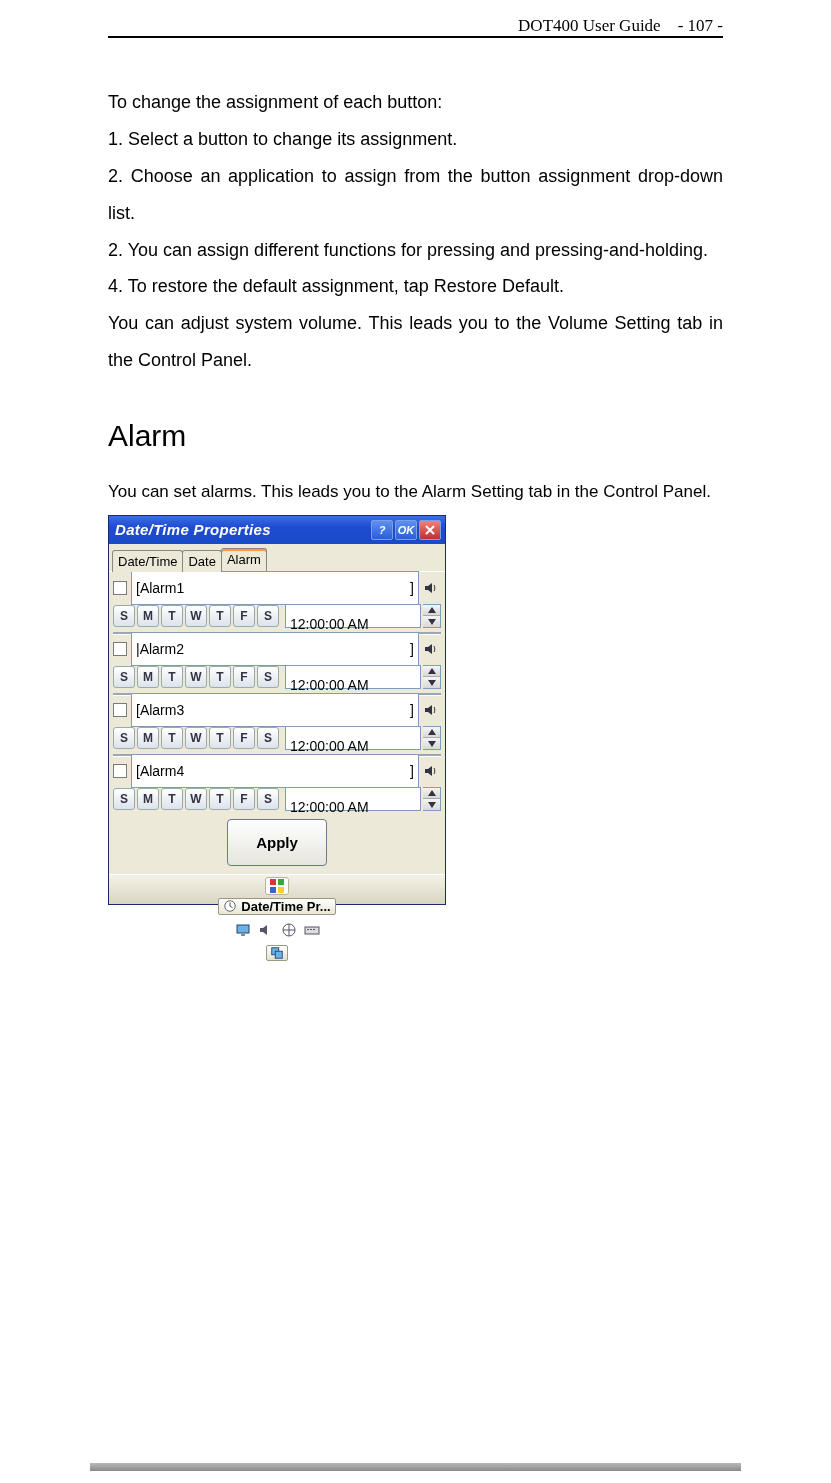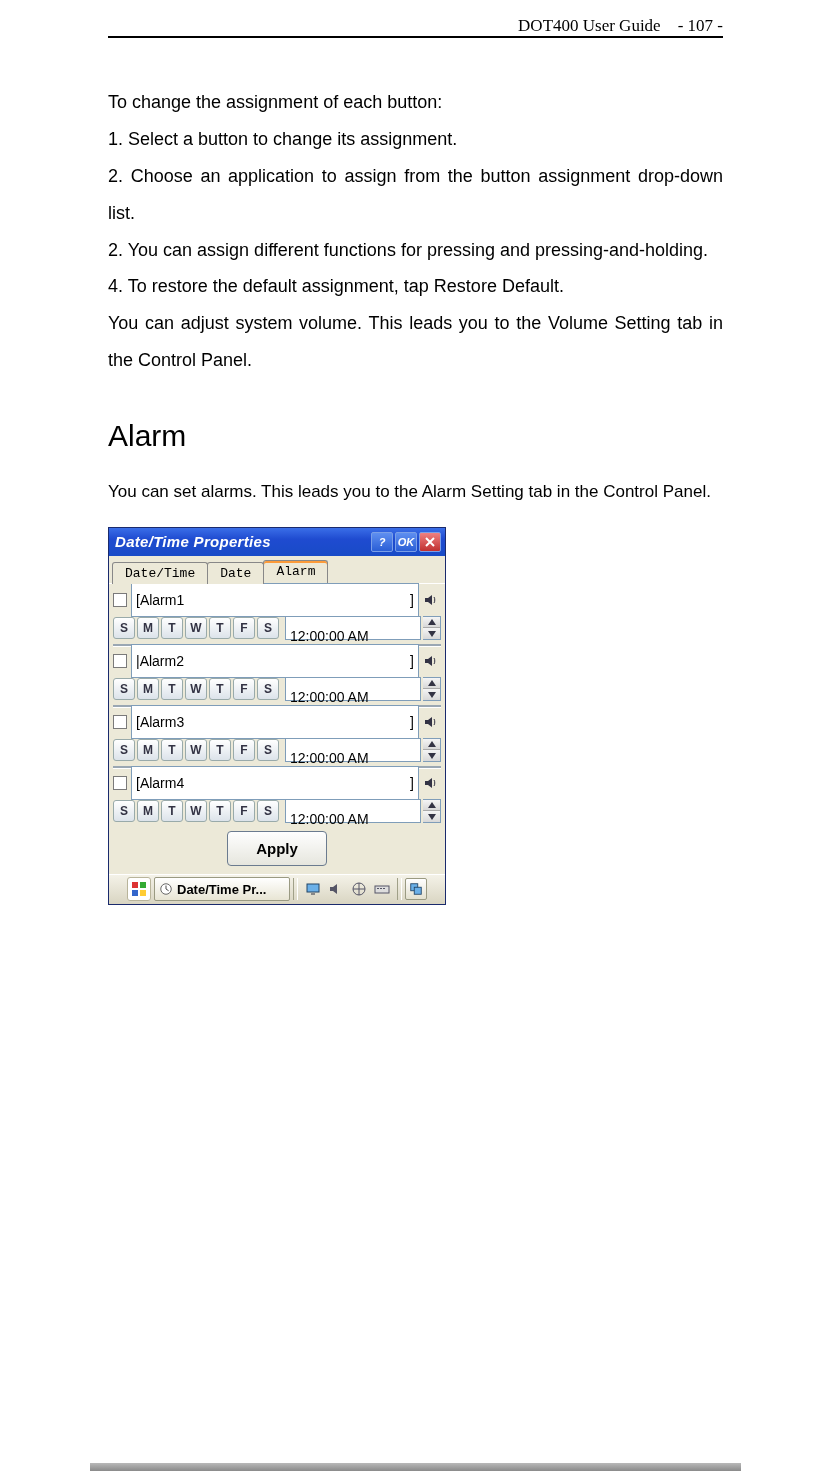"Date/Time Properties" .device { margin-top: 20px -> 8px }
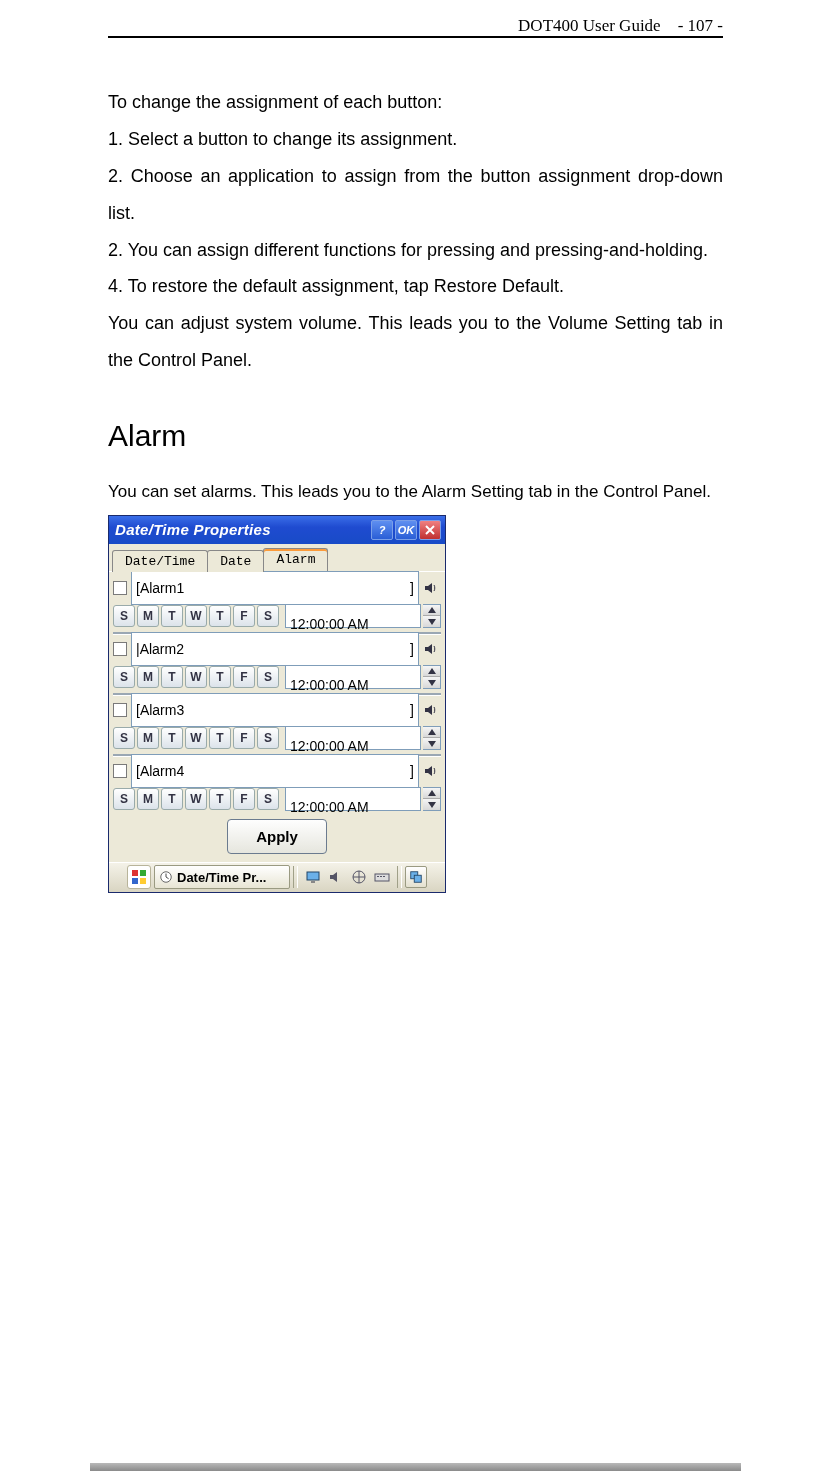"Date/Time" .tab { font-family: Liberation Mono, monospace -> none; padding: 3px 12px -> 3px 5px }
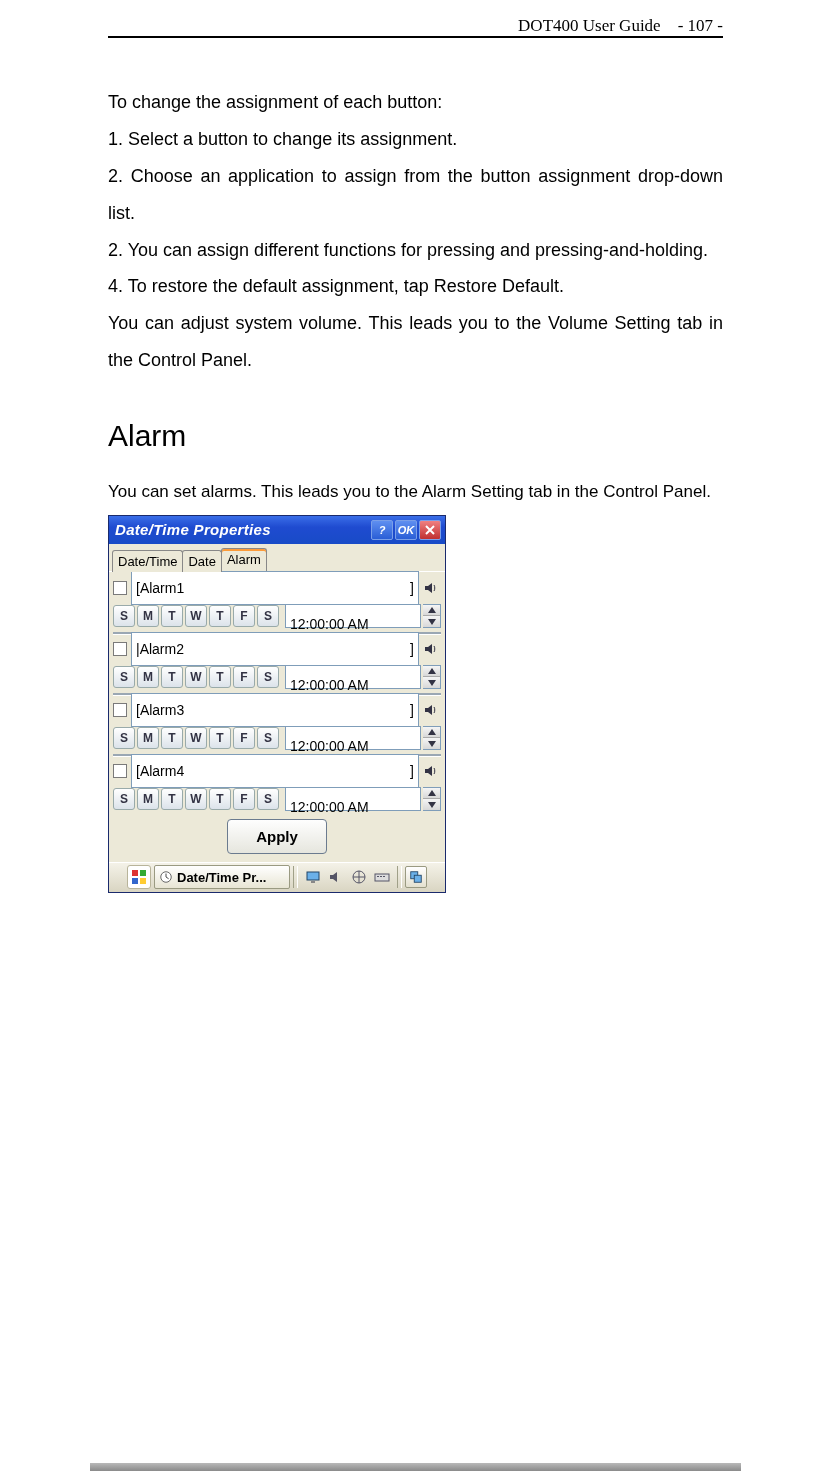"Apply" .apply-btn { padding: 8px 28px -> 14px 28px }
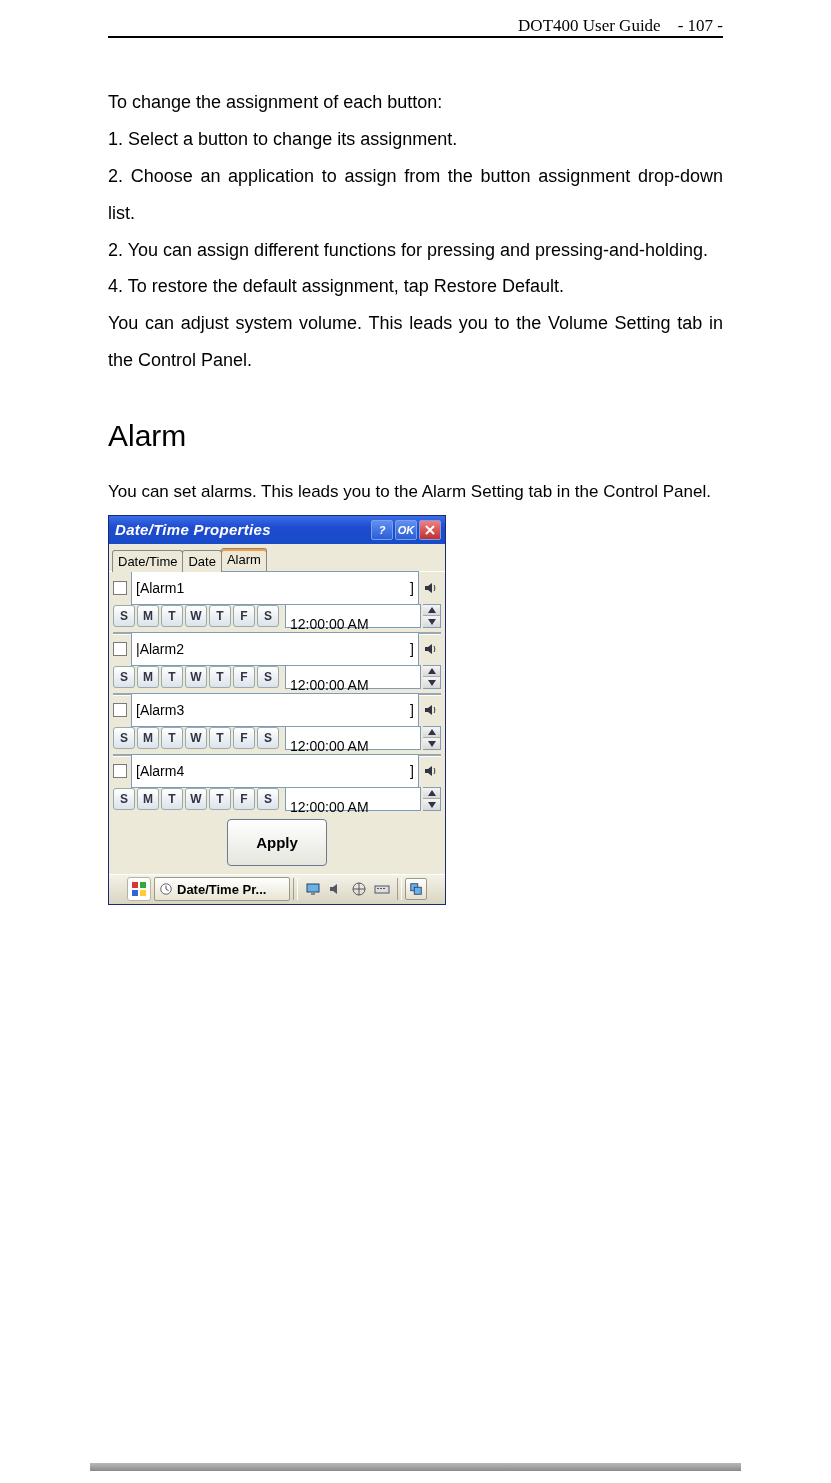"Date/Time Pr..." .taskbar { flex-direction: none -> column; padding: 2px 18px -> 2px 3px }
